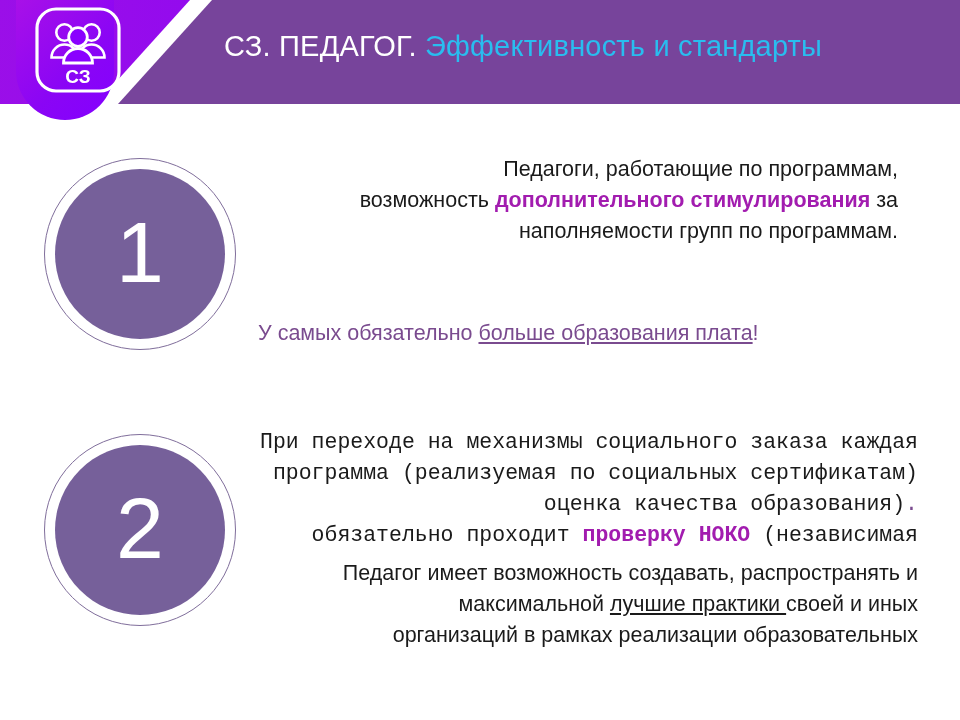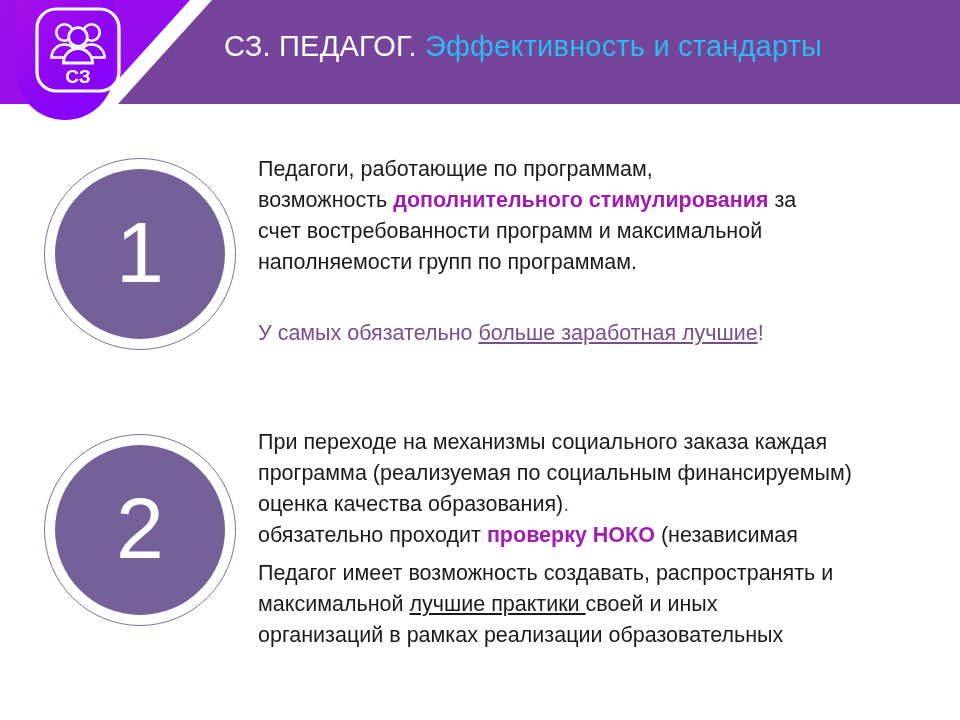"Педагоги, работающие по программам," .nowrapline { text-align: none -> right }
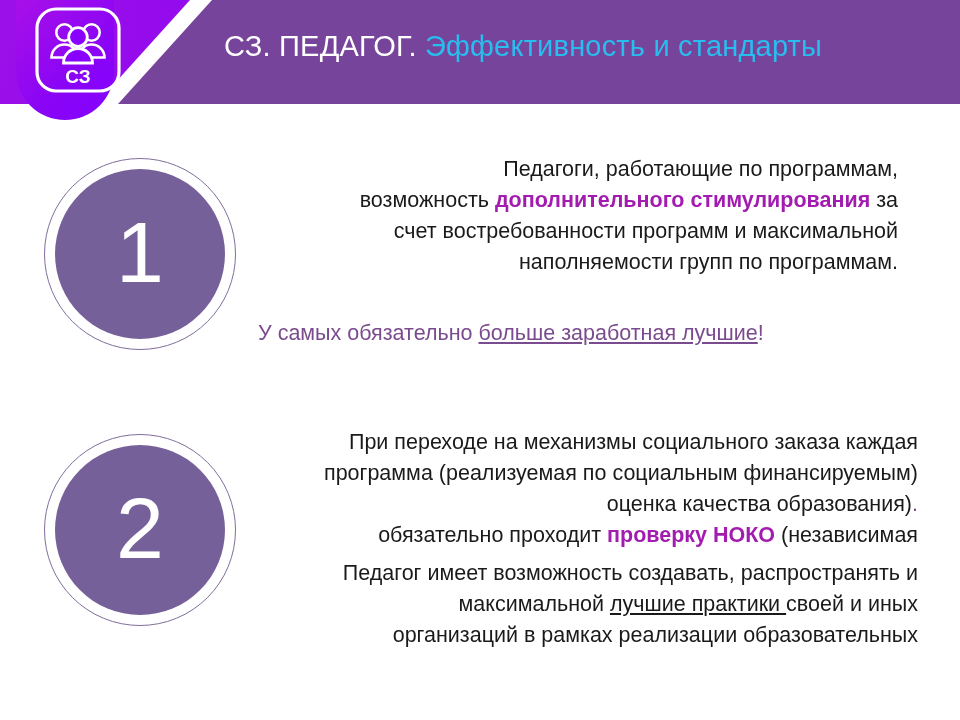"счет востребованности программ и" span.nowrapline { html: <span>счет востребованности программ и максимальной</span> -> none }
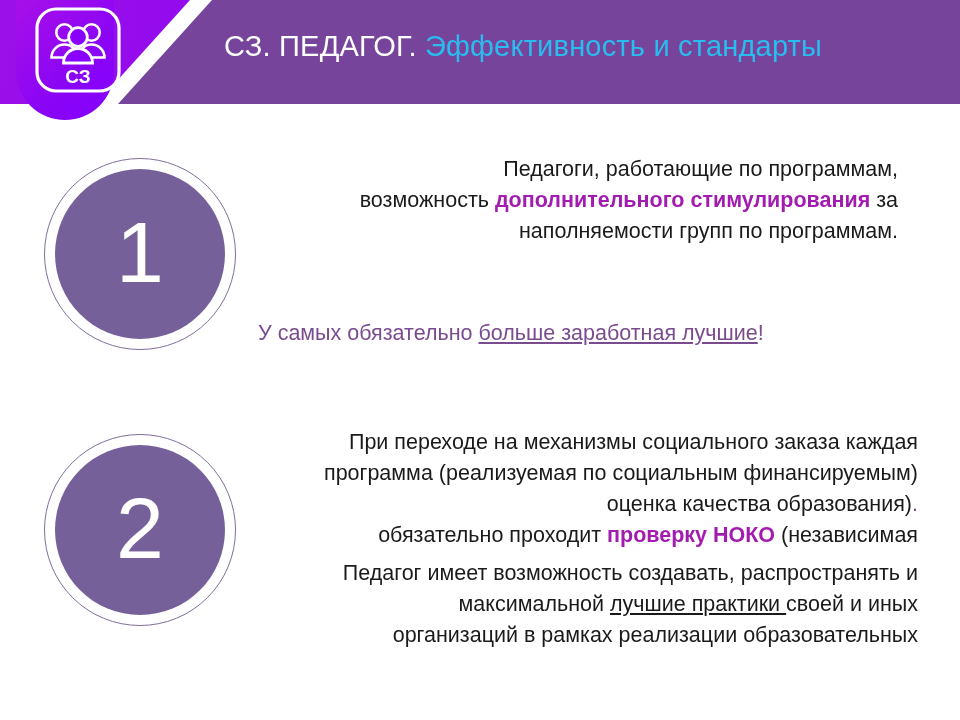"больше заработная лучшие" span.u { text: заработная лучшие -> образования плата }
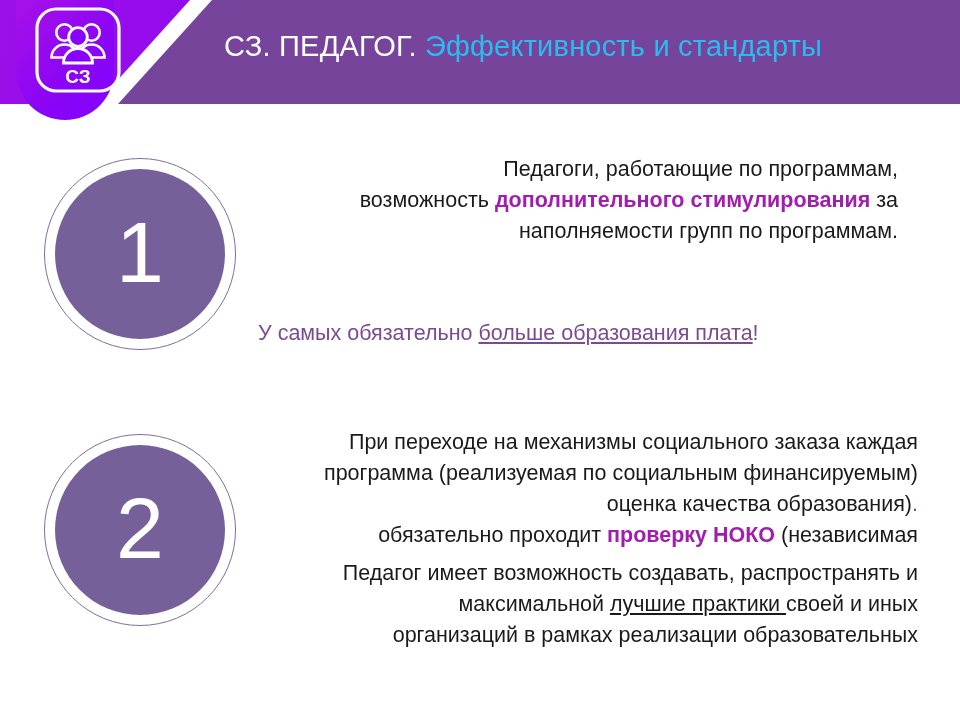"При переходе на механизмы социального" .b2-main { font-family: none -> Liberation Mono, monospace }
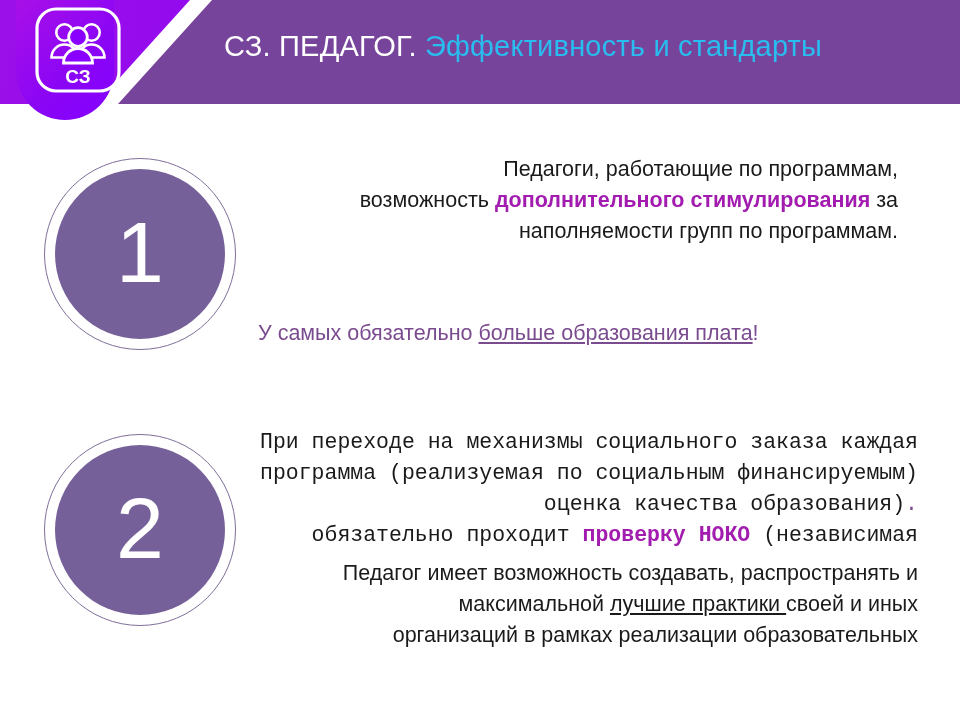"программа (реализуемая по социальным" span.nowrapline { text: социальным финансируемым -> социальных сертификатам }
